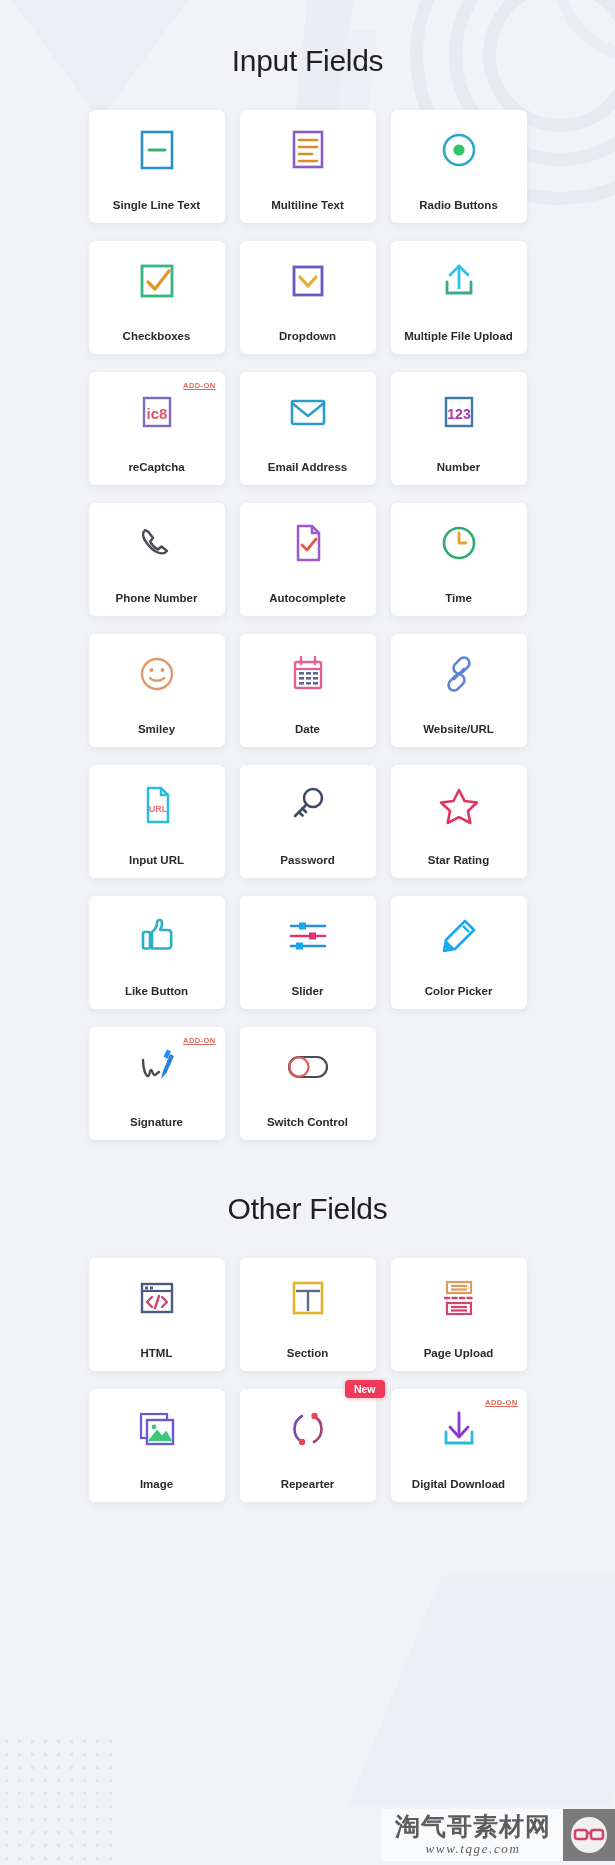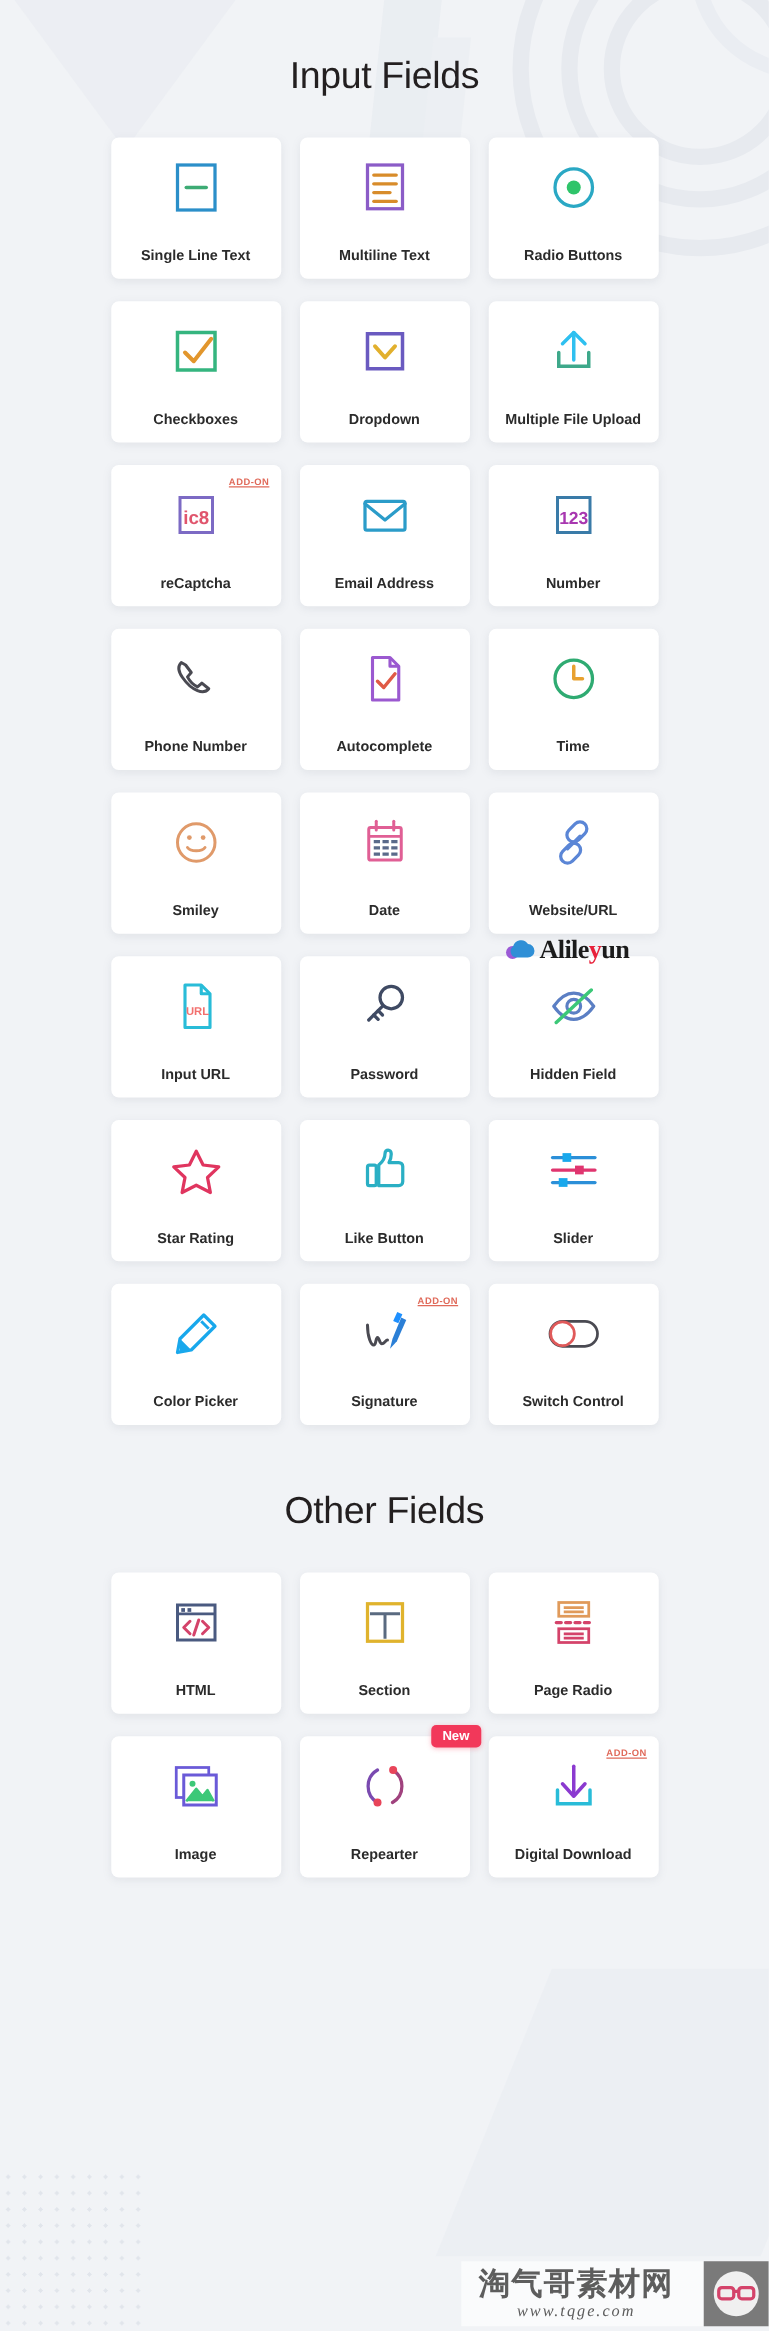"Alileyun" div.card { html: <div> <div> <svg> <circle></circle> <path></path> </svg> <span><span>Alile</span><span>y</span><span>un</span></span> </div> <div> <svg> <path></path> <circle></circle> <line></line> </svg> </div> <div>Hidden Field</div> </div> -> none }
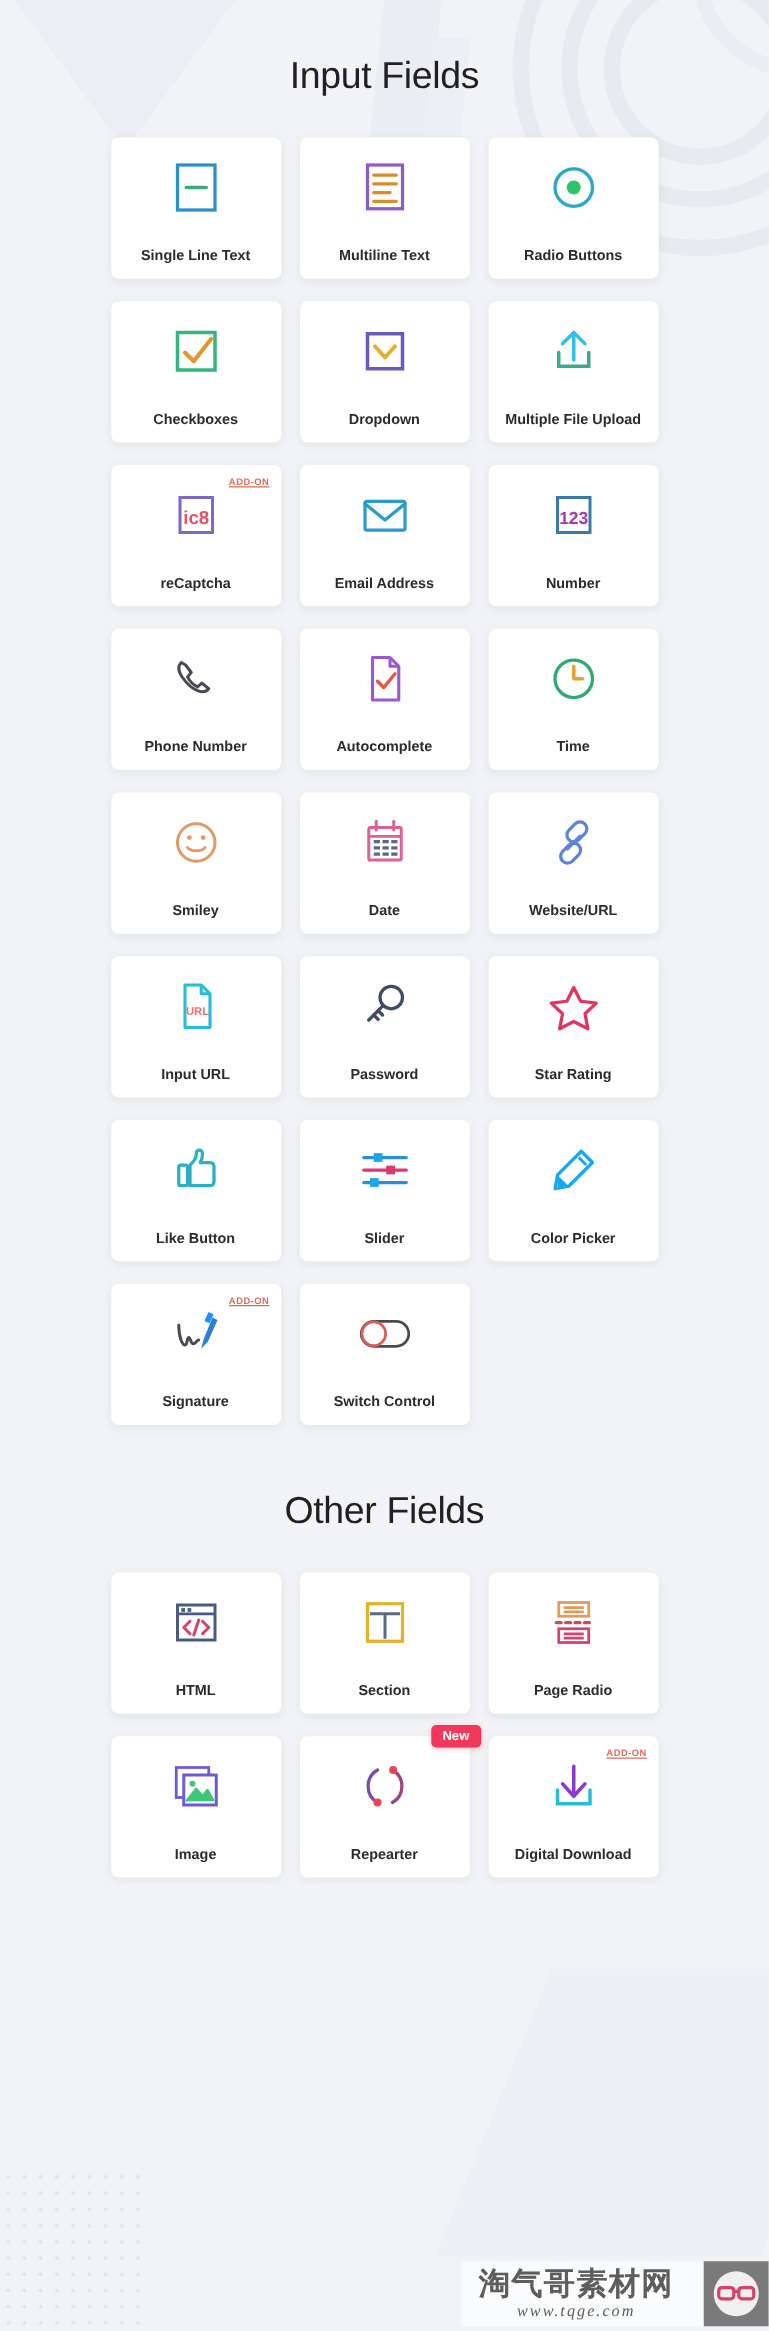"Page Radio" div.card-label { text: Radio -> Upload }
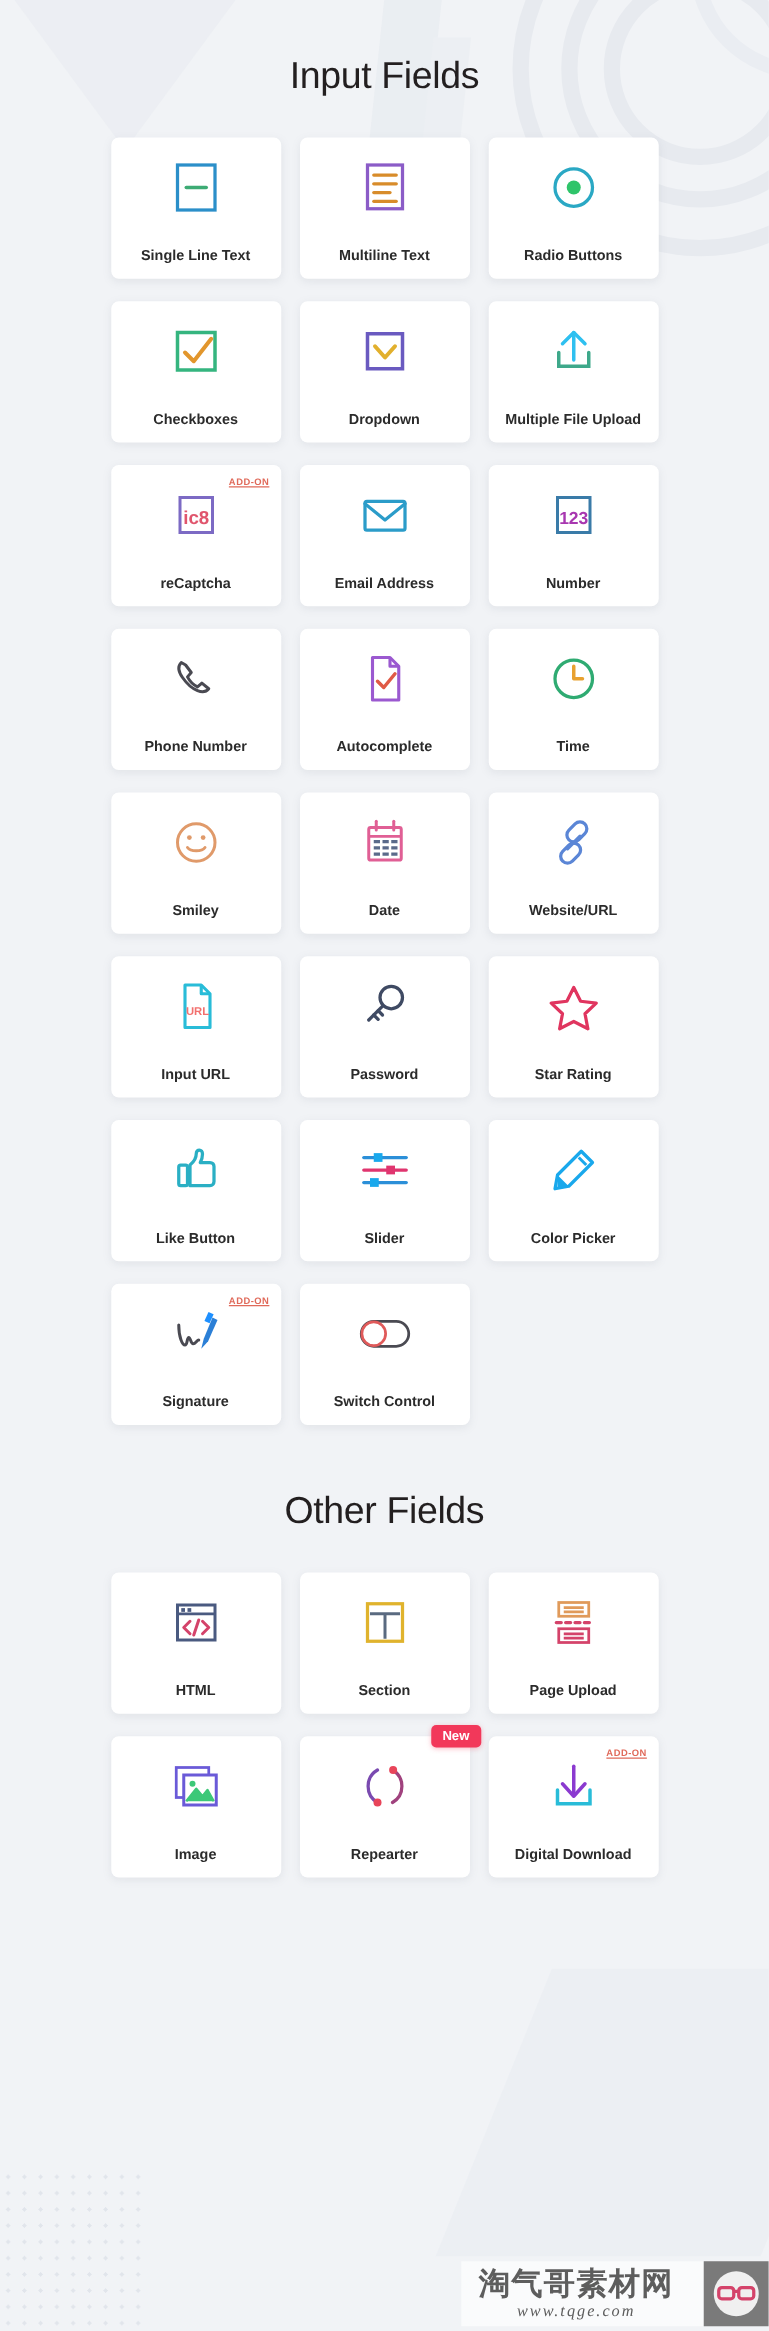"淘气哥素材网" .footer-wm .fw-texts { padding: 5px 24px 4px 14px -> 5px 12px 4px 14px }
